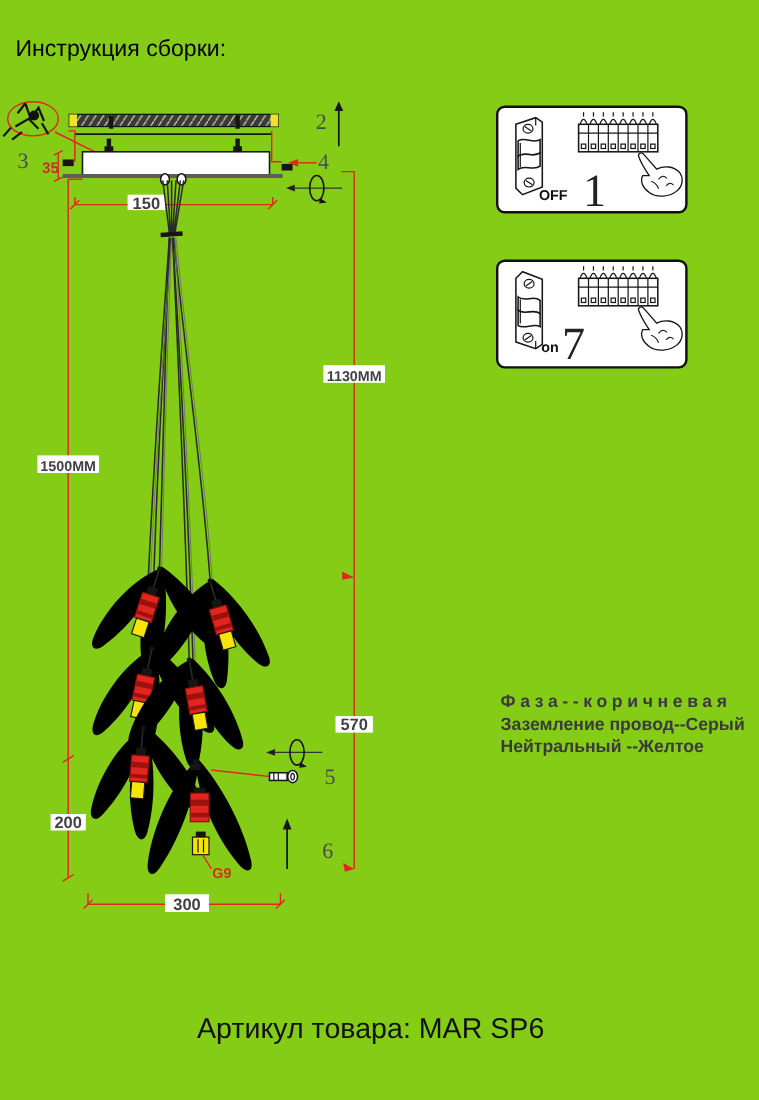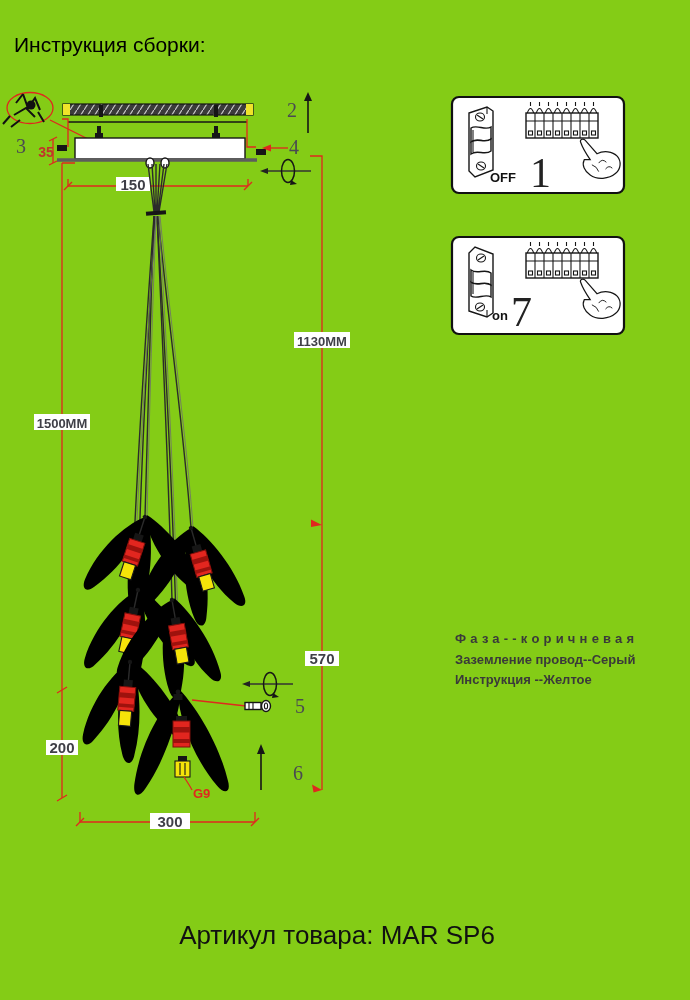"Фаза--коричневая" .wiring { font-size: 13px -> 16px }
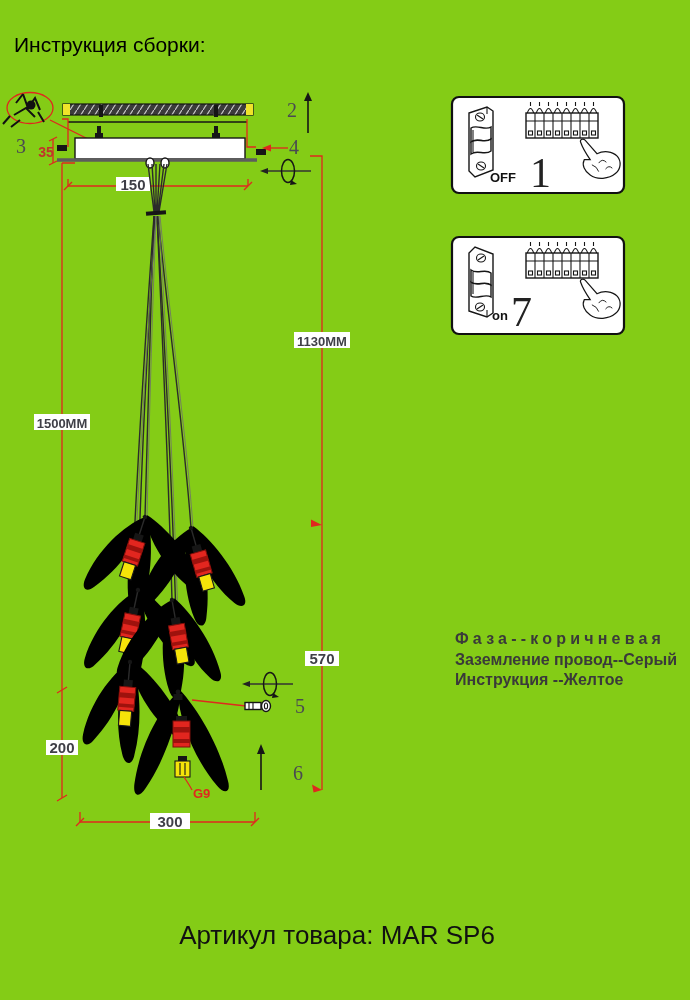"Инструкция --Желтое" div { text: Инструкция -> Нейтральный }
